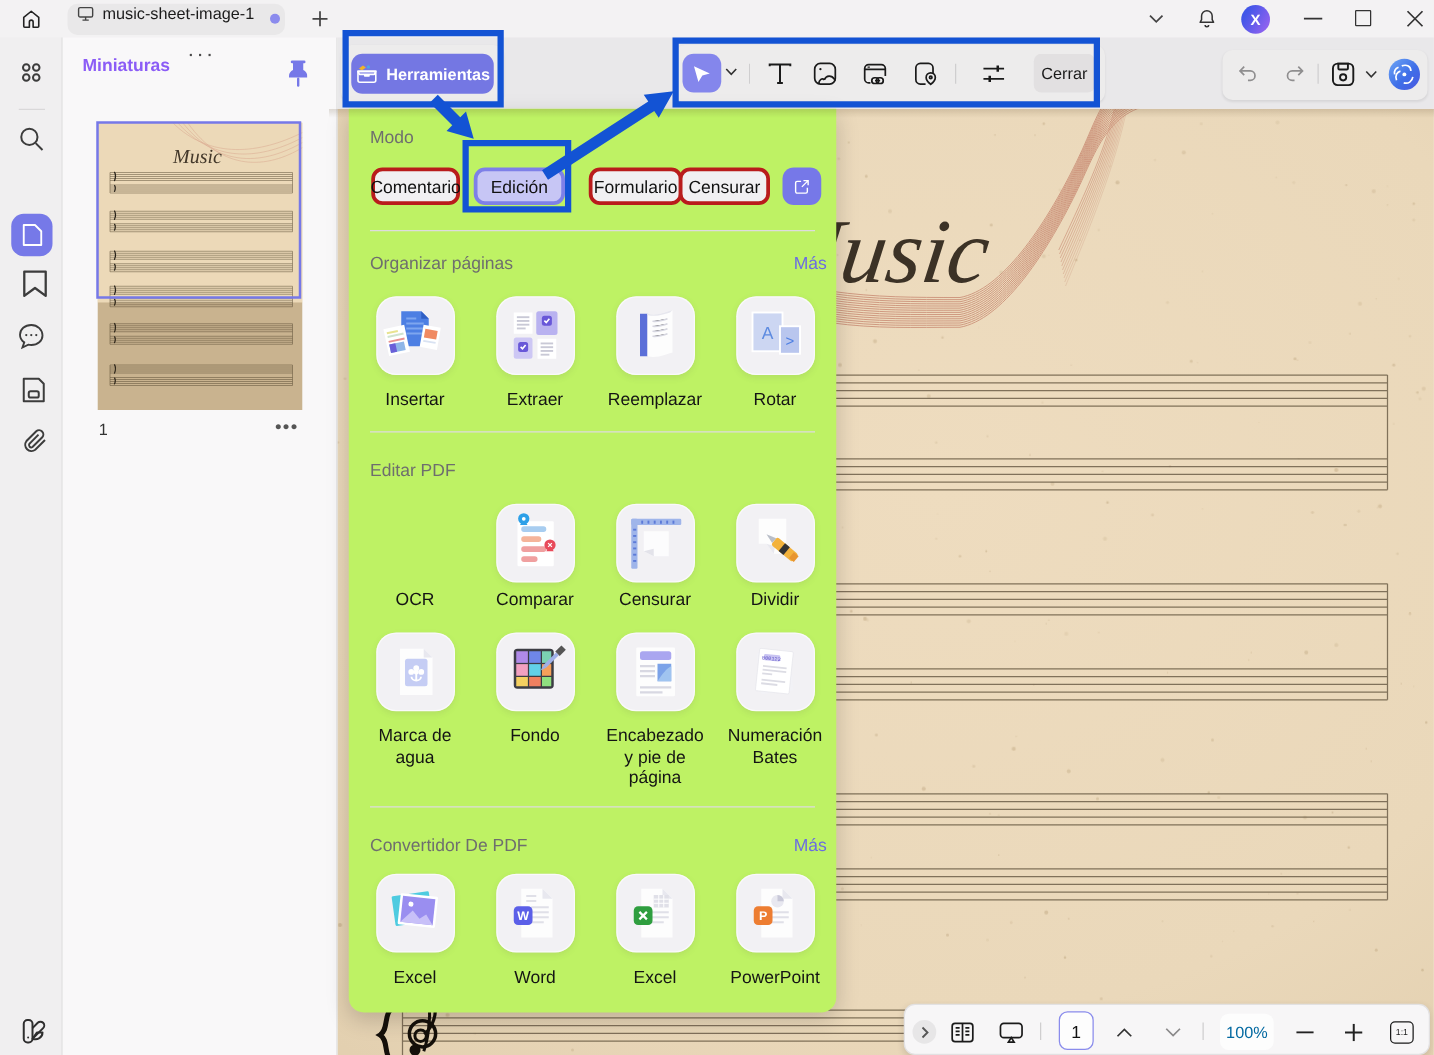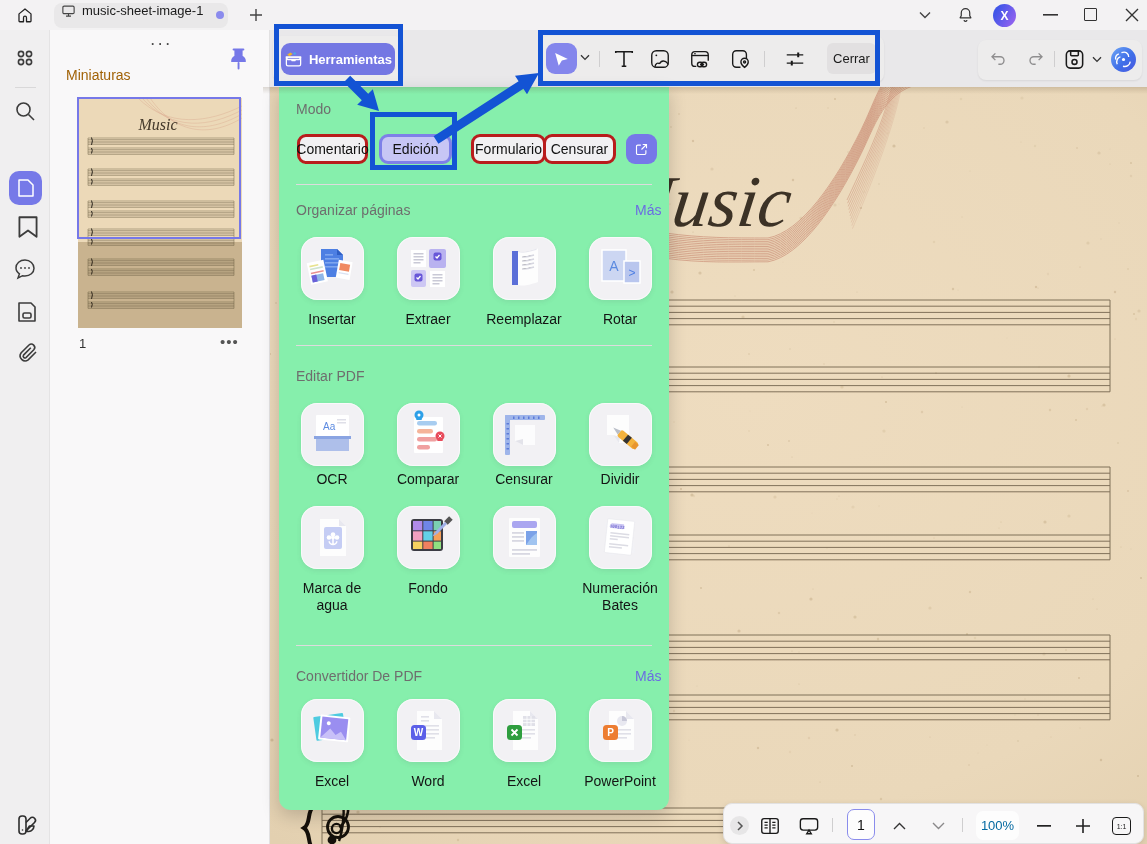"Miniaturas" .mini-title { color: #a16207 -> #8b5cf6; font-weight: normal -> bold; top: 37px -> 14px }
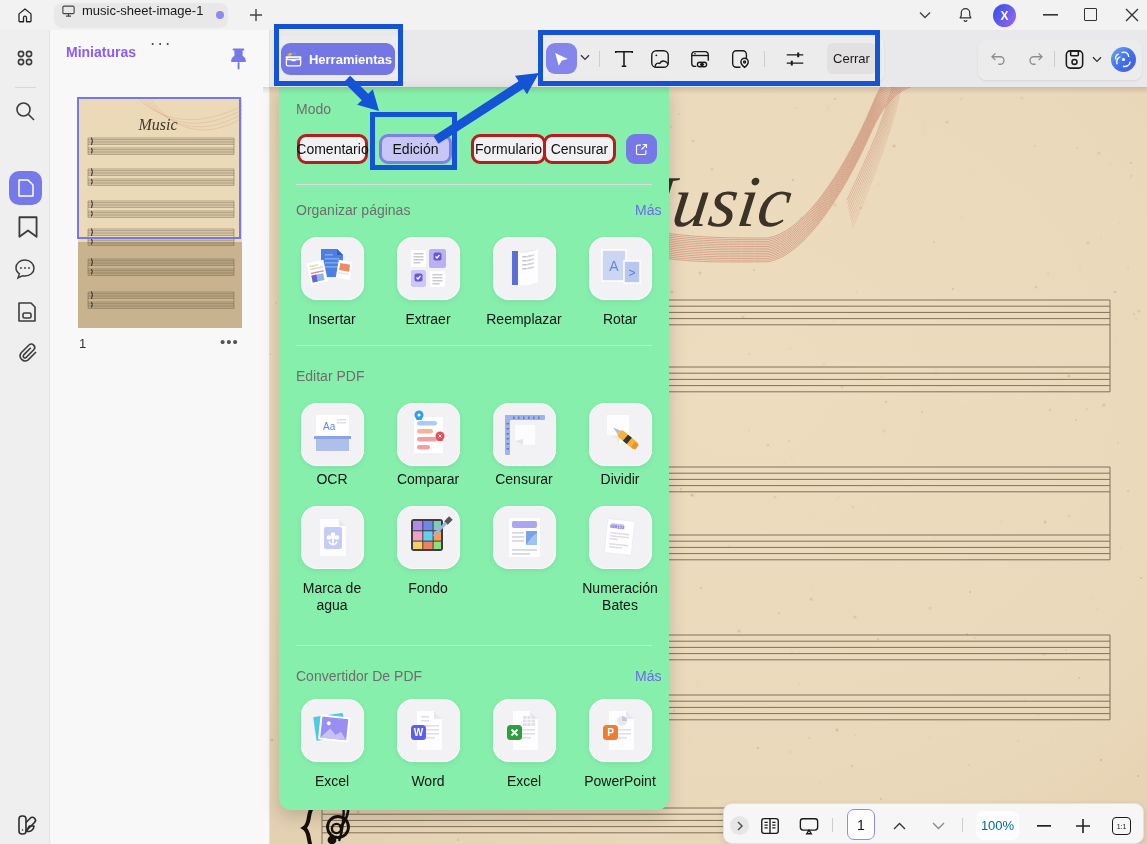"Modo" .popup { background: #86efac -> #bef264 }
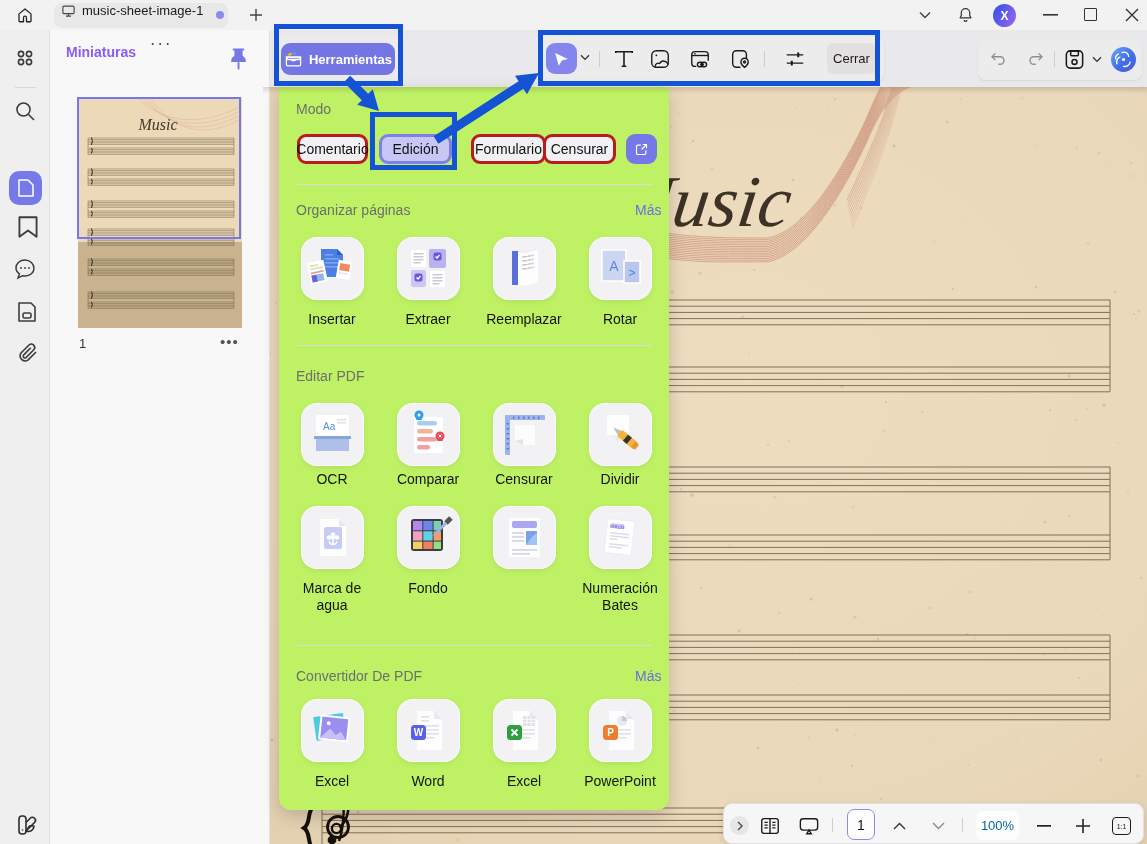"Aa" div.tile { html: <div><svg> <rect></rect> <text>Aa</text> <rect></rect> <rect></rect> <path></path> <rect></rect> </svg></div> -> none }
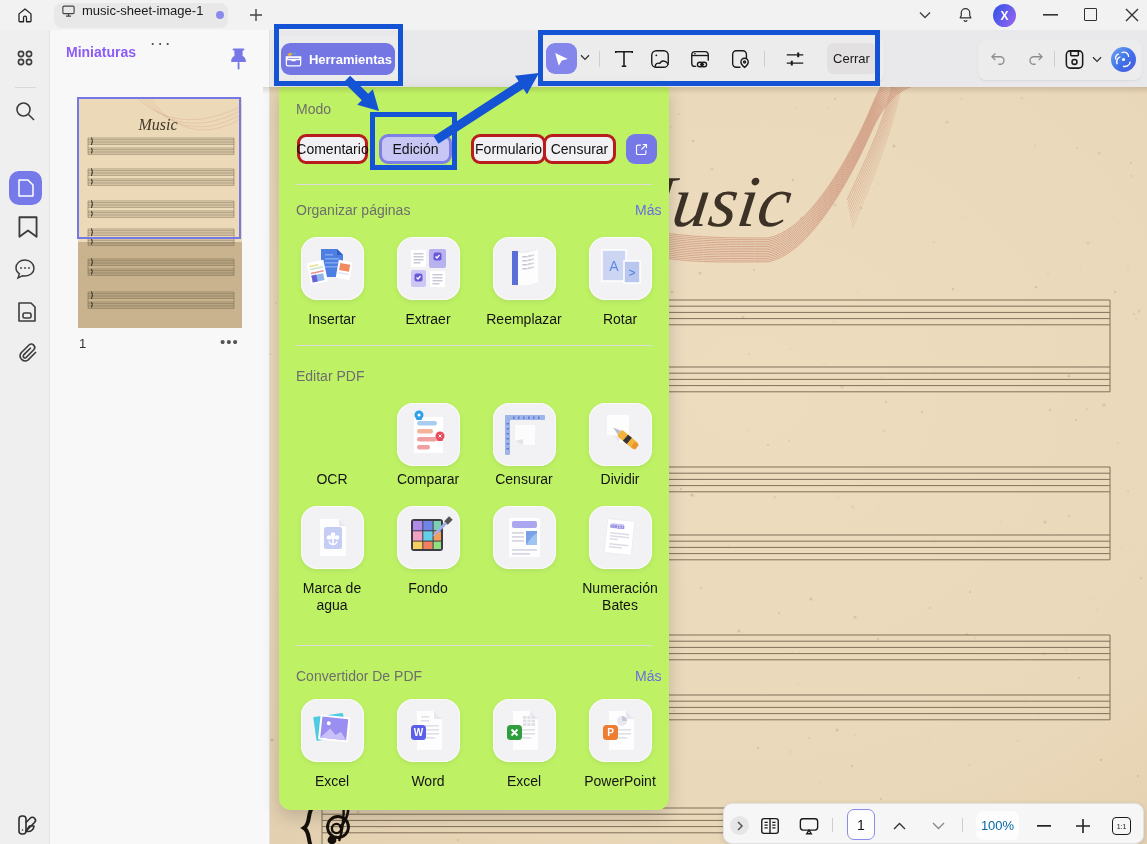"Encabezado" div.tlabel { html: none -> <div>Encabezado<br>y pie de<br>página</div> }
